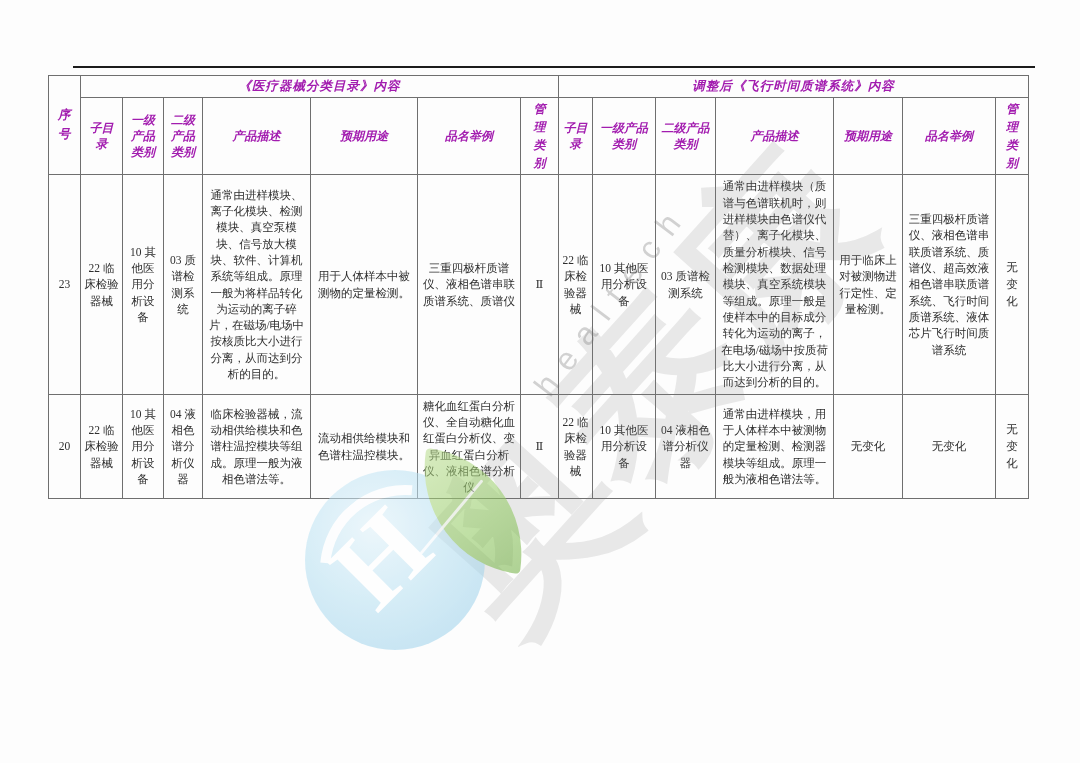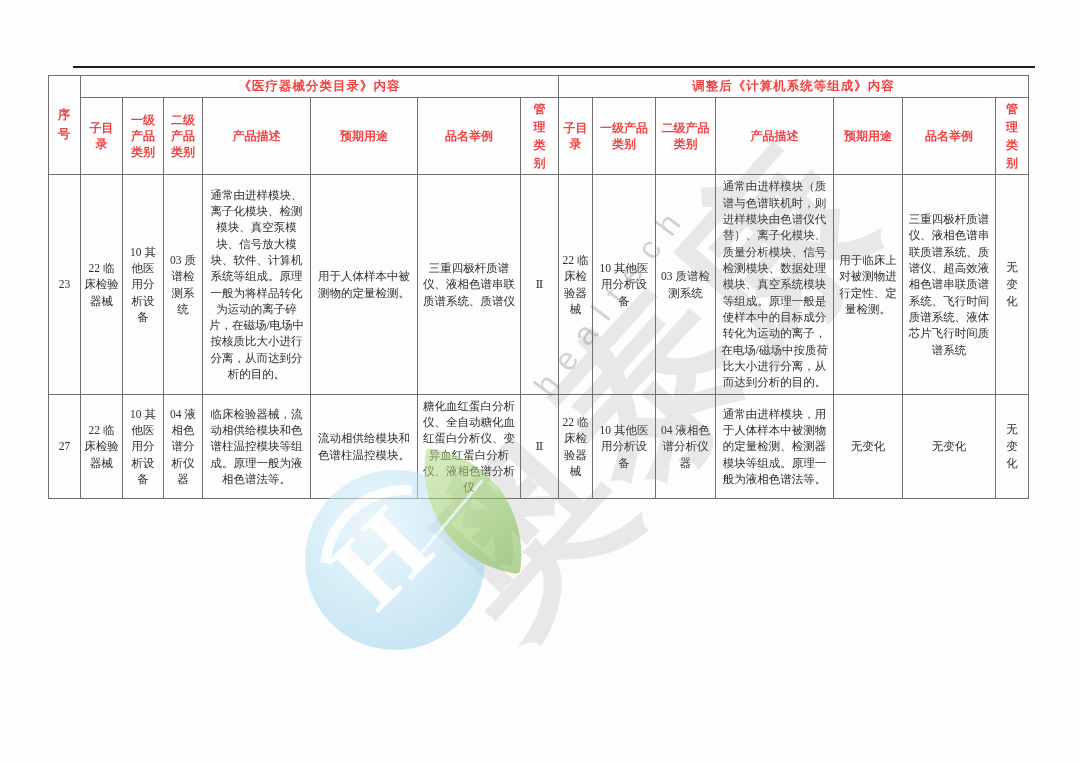"《医疗器械分类目录》内容" table.cmp th { color: #ef4444 -> #a21caf; font-style: none -> italic }
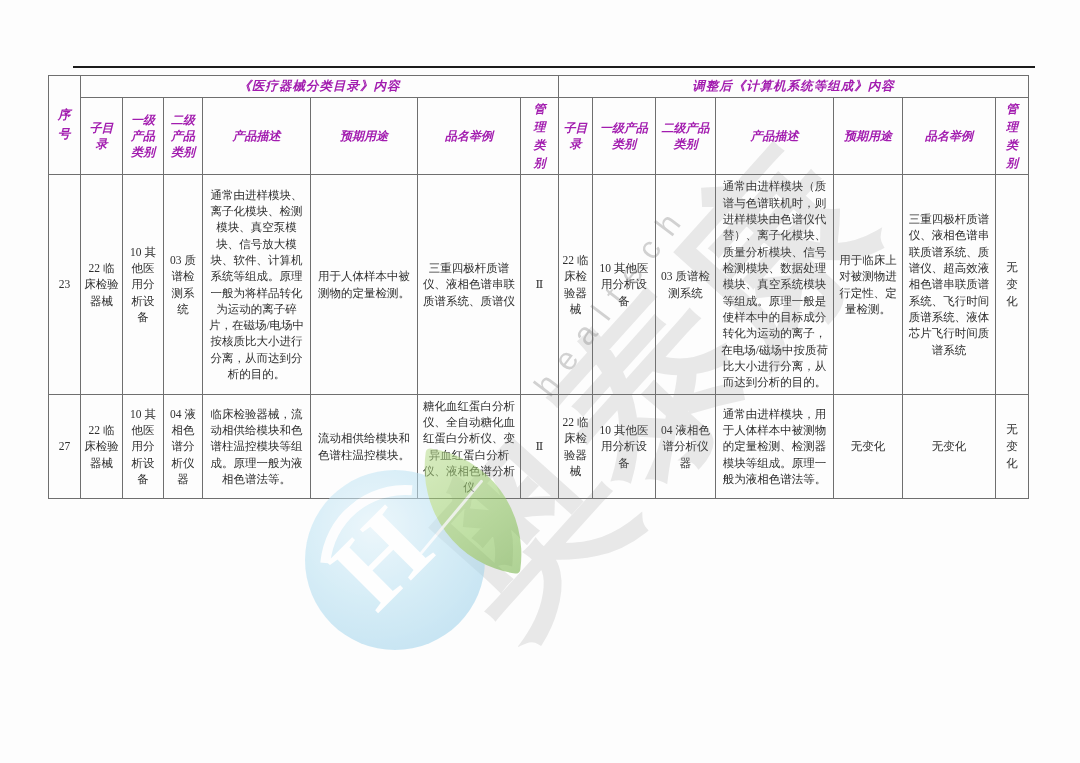"调整后《计算机系统等组成》内容" th { text: 计算机系统等组成 -> 飞行时间质谱系统 }
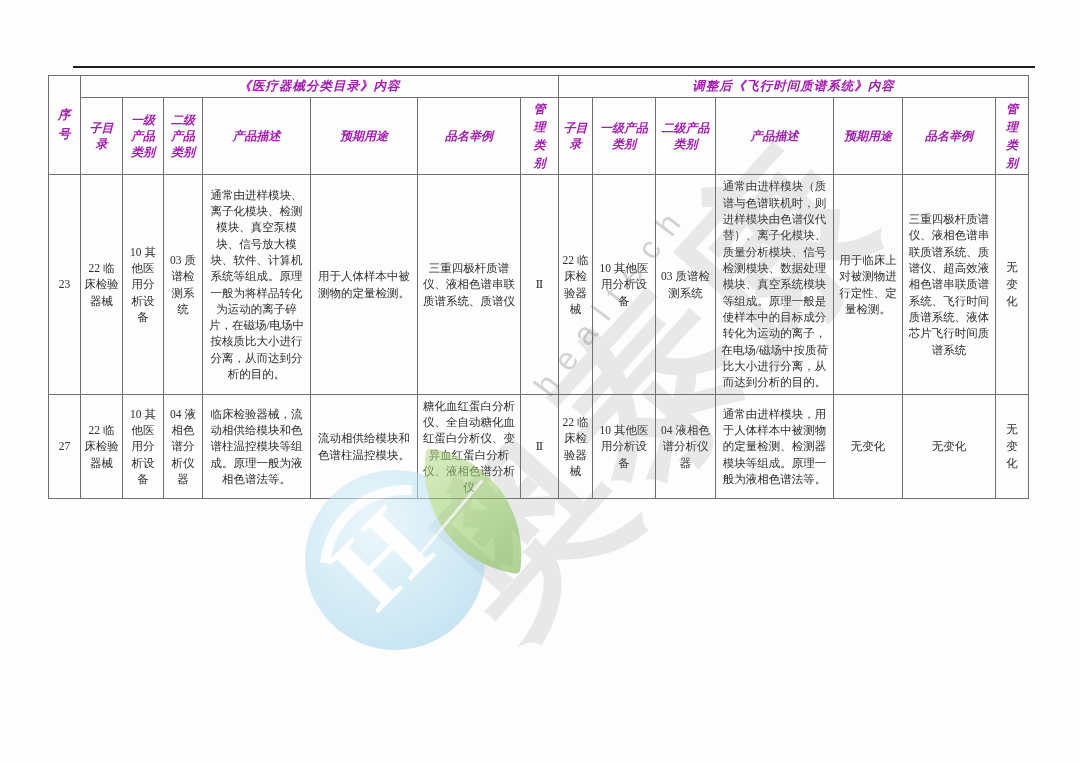"27" td.num { text: 27 -> 20 }
